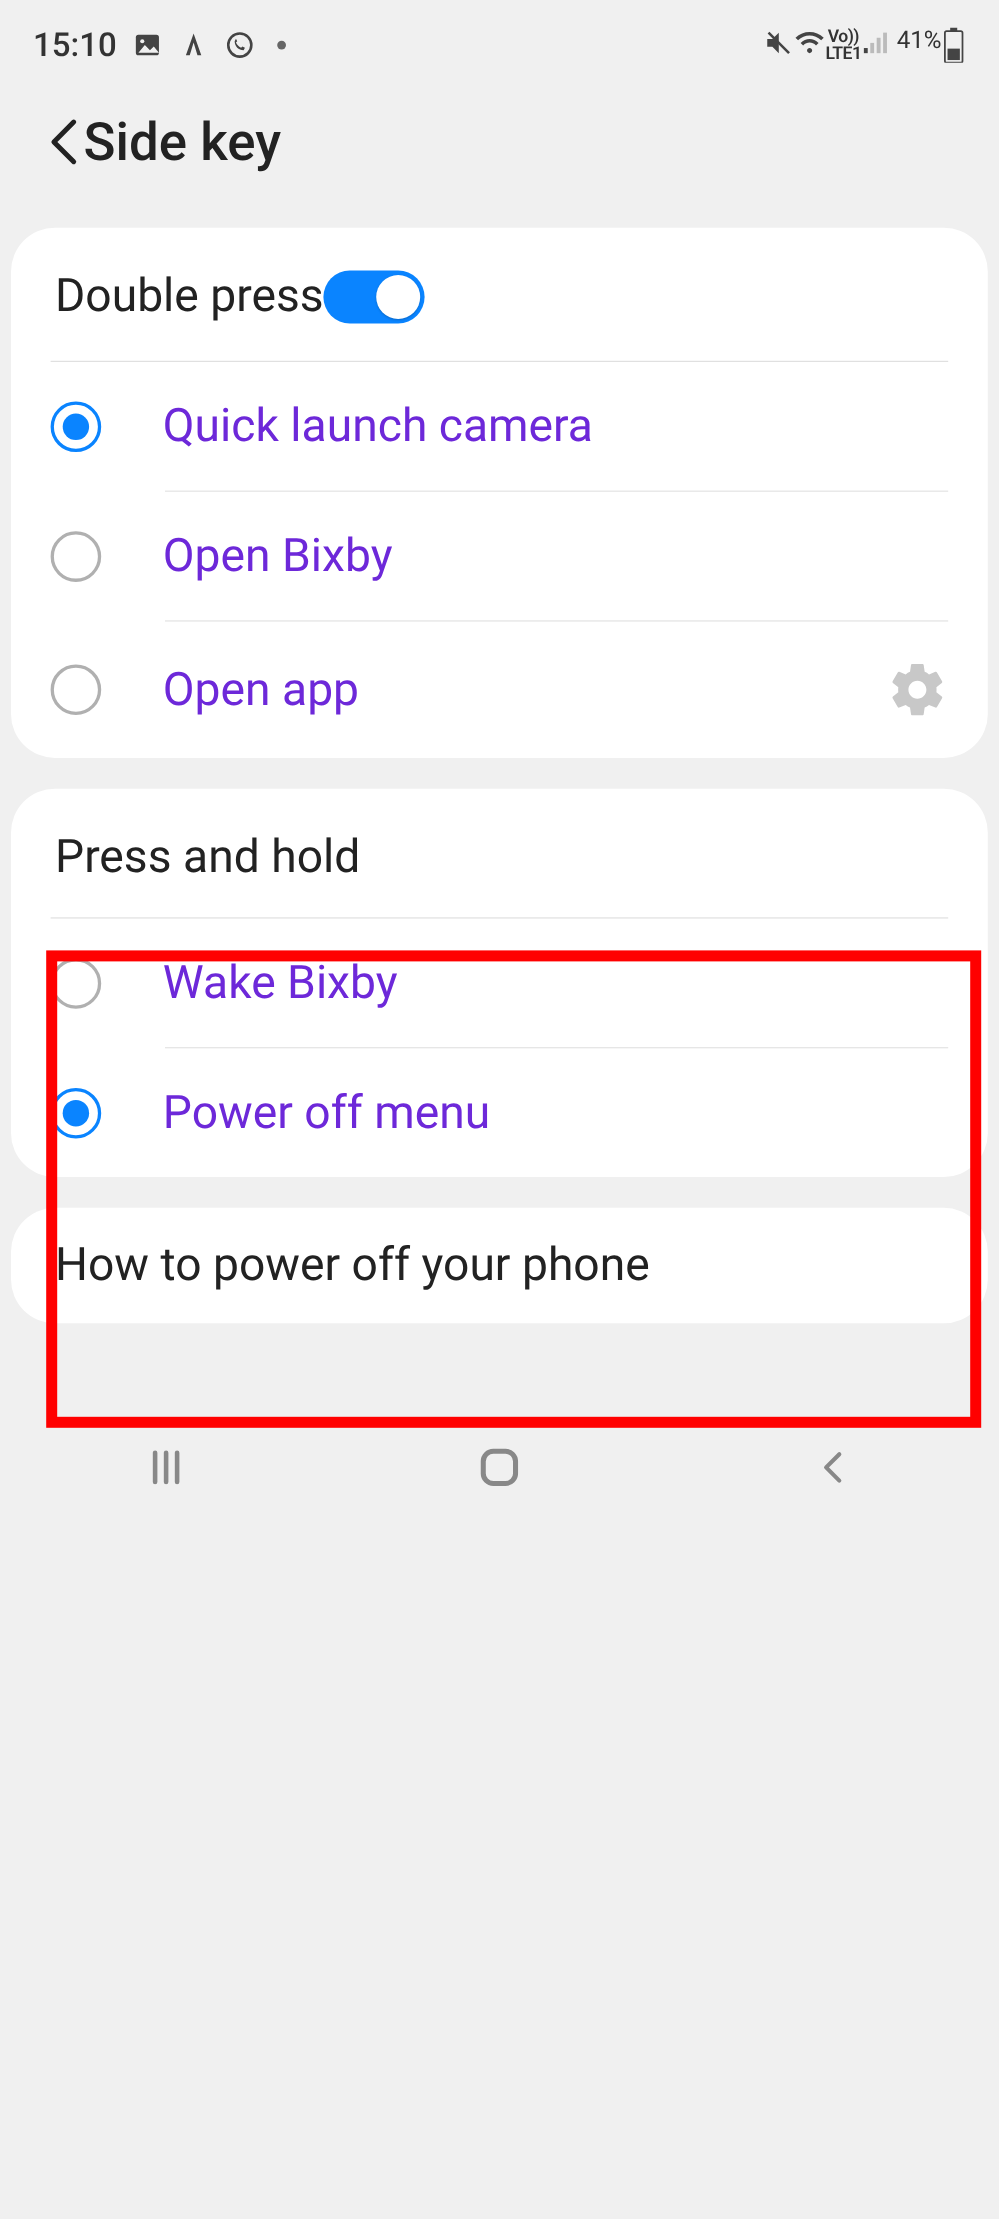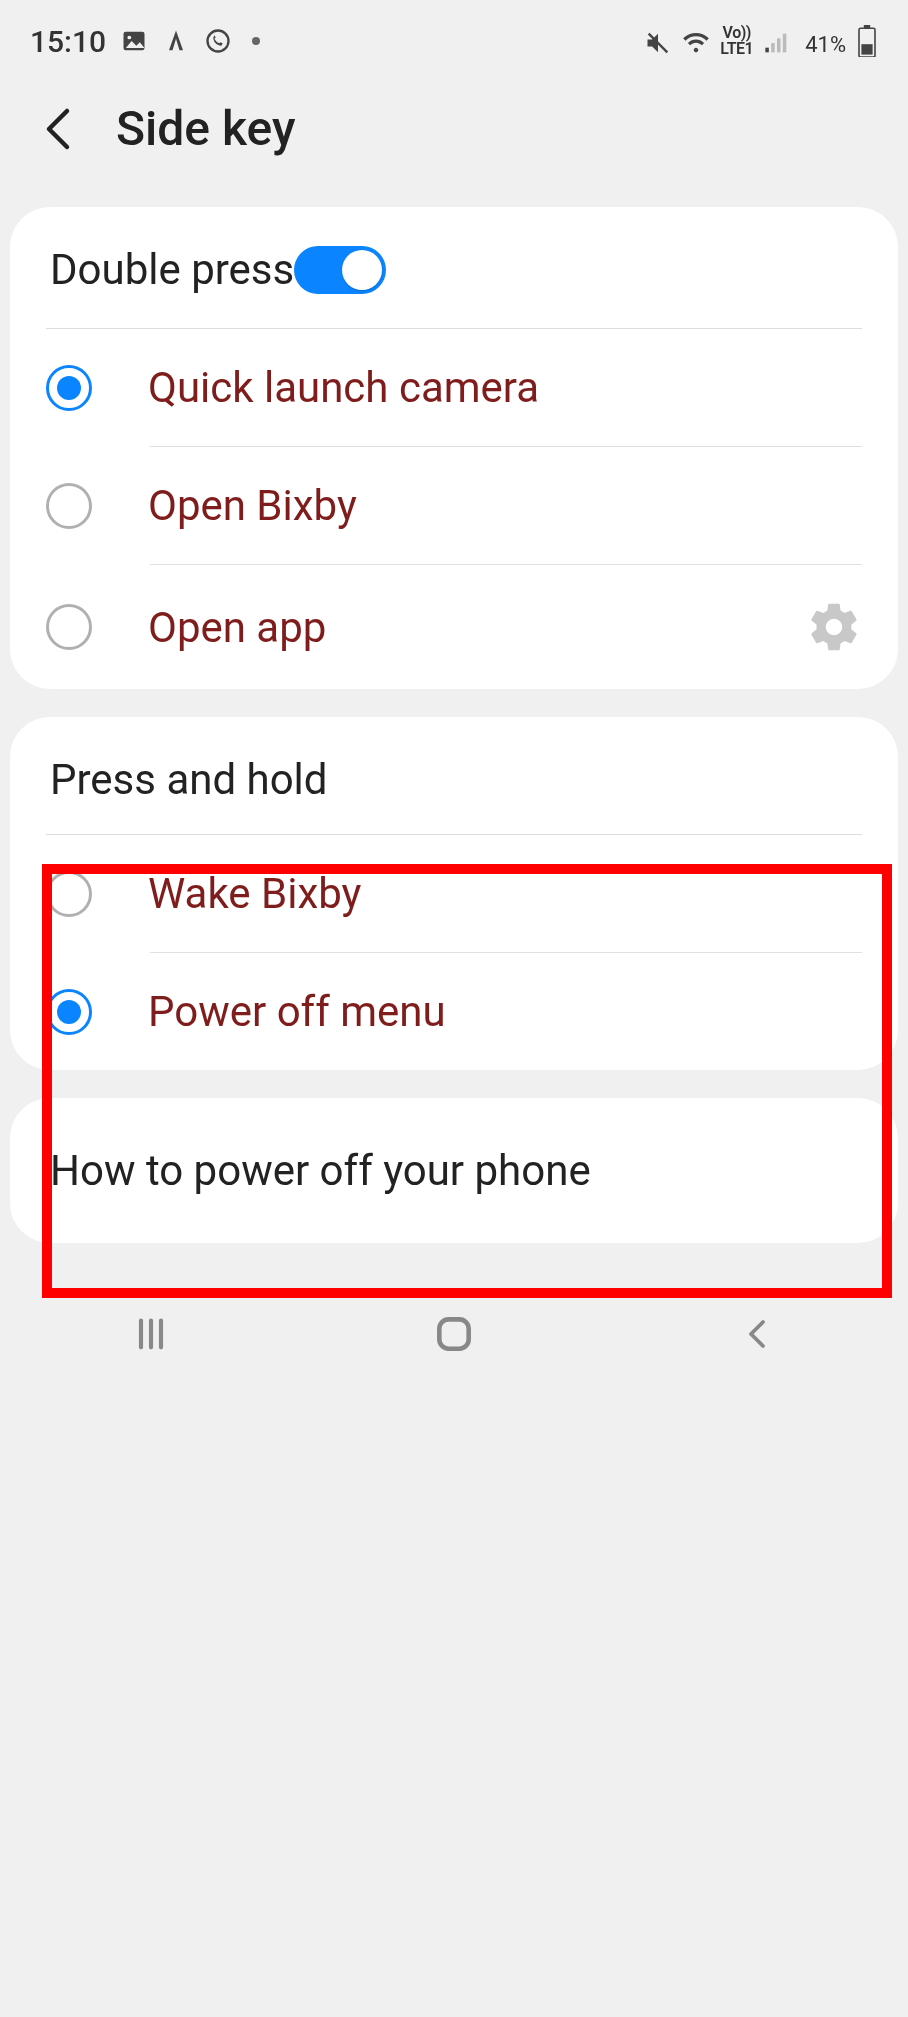"Vo))" .status-right { align-items: flex-end -> flex-start; gap: 10px -> none }
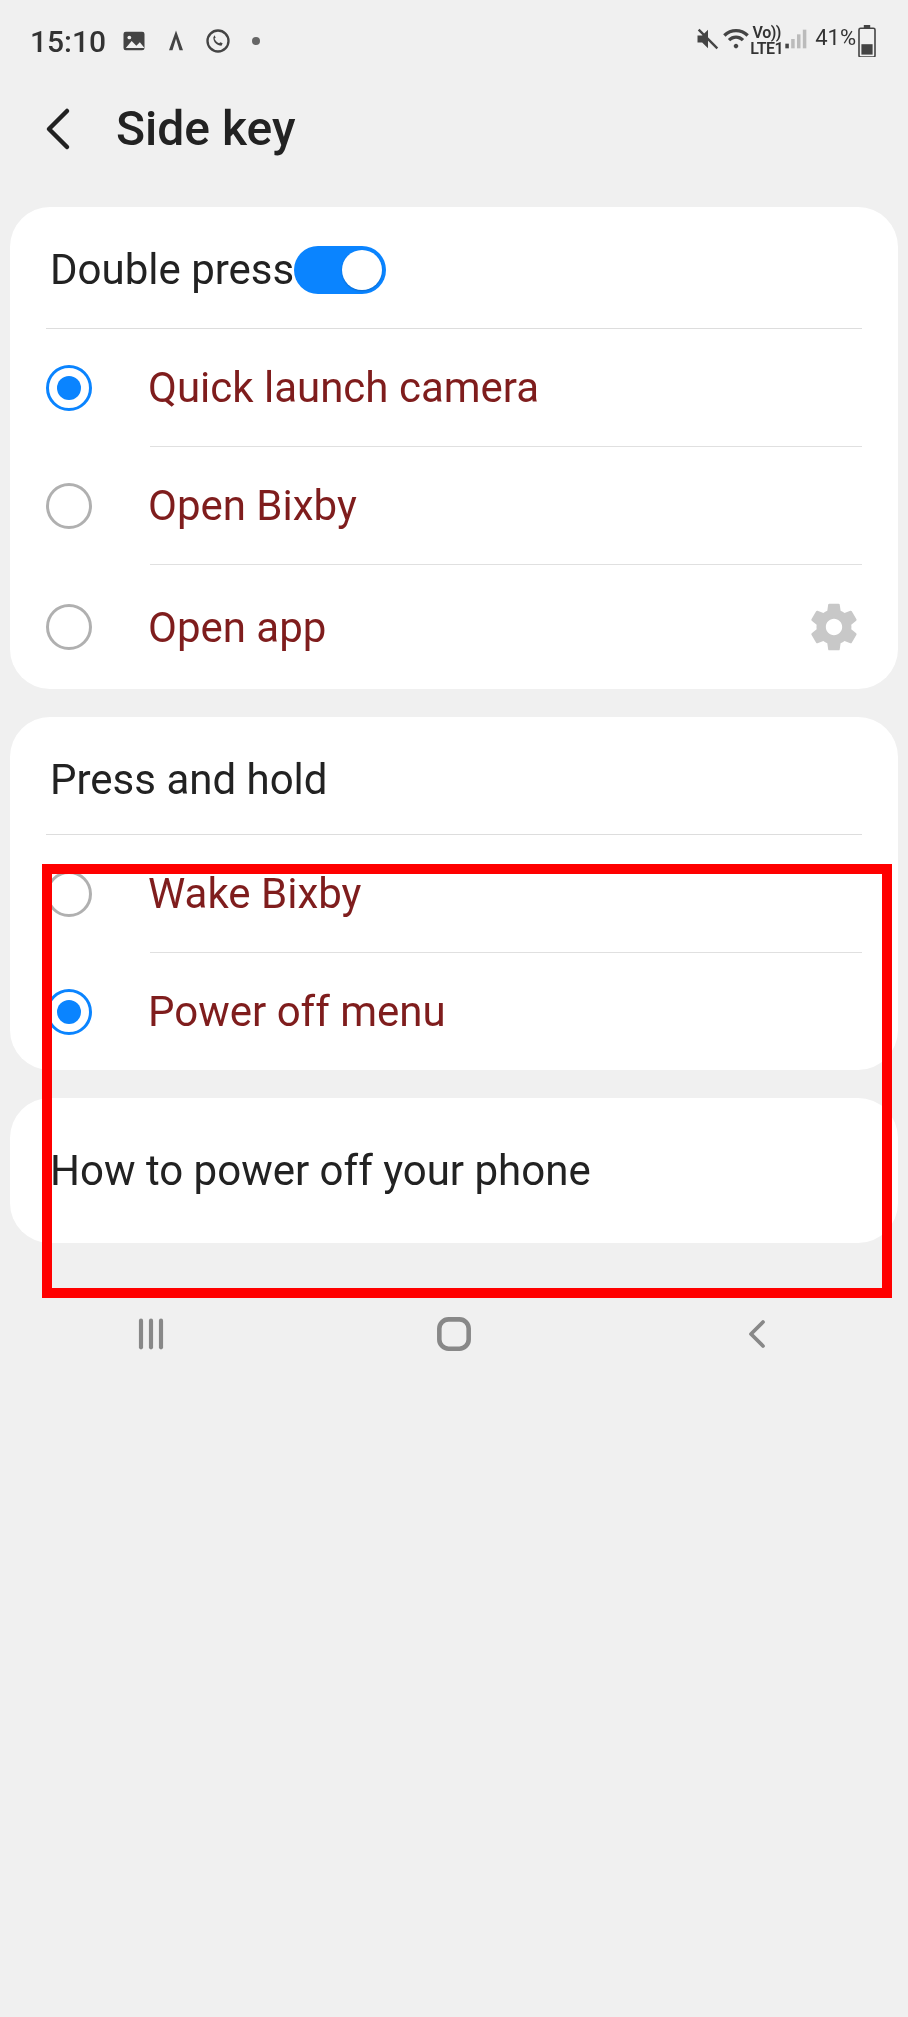"Side key" .header { gap: 40px -> none }
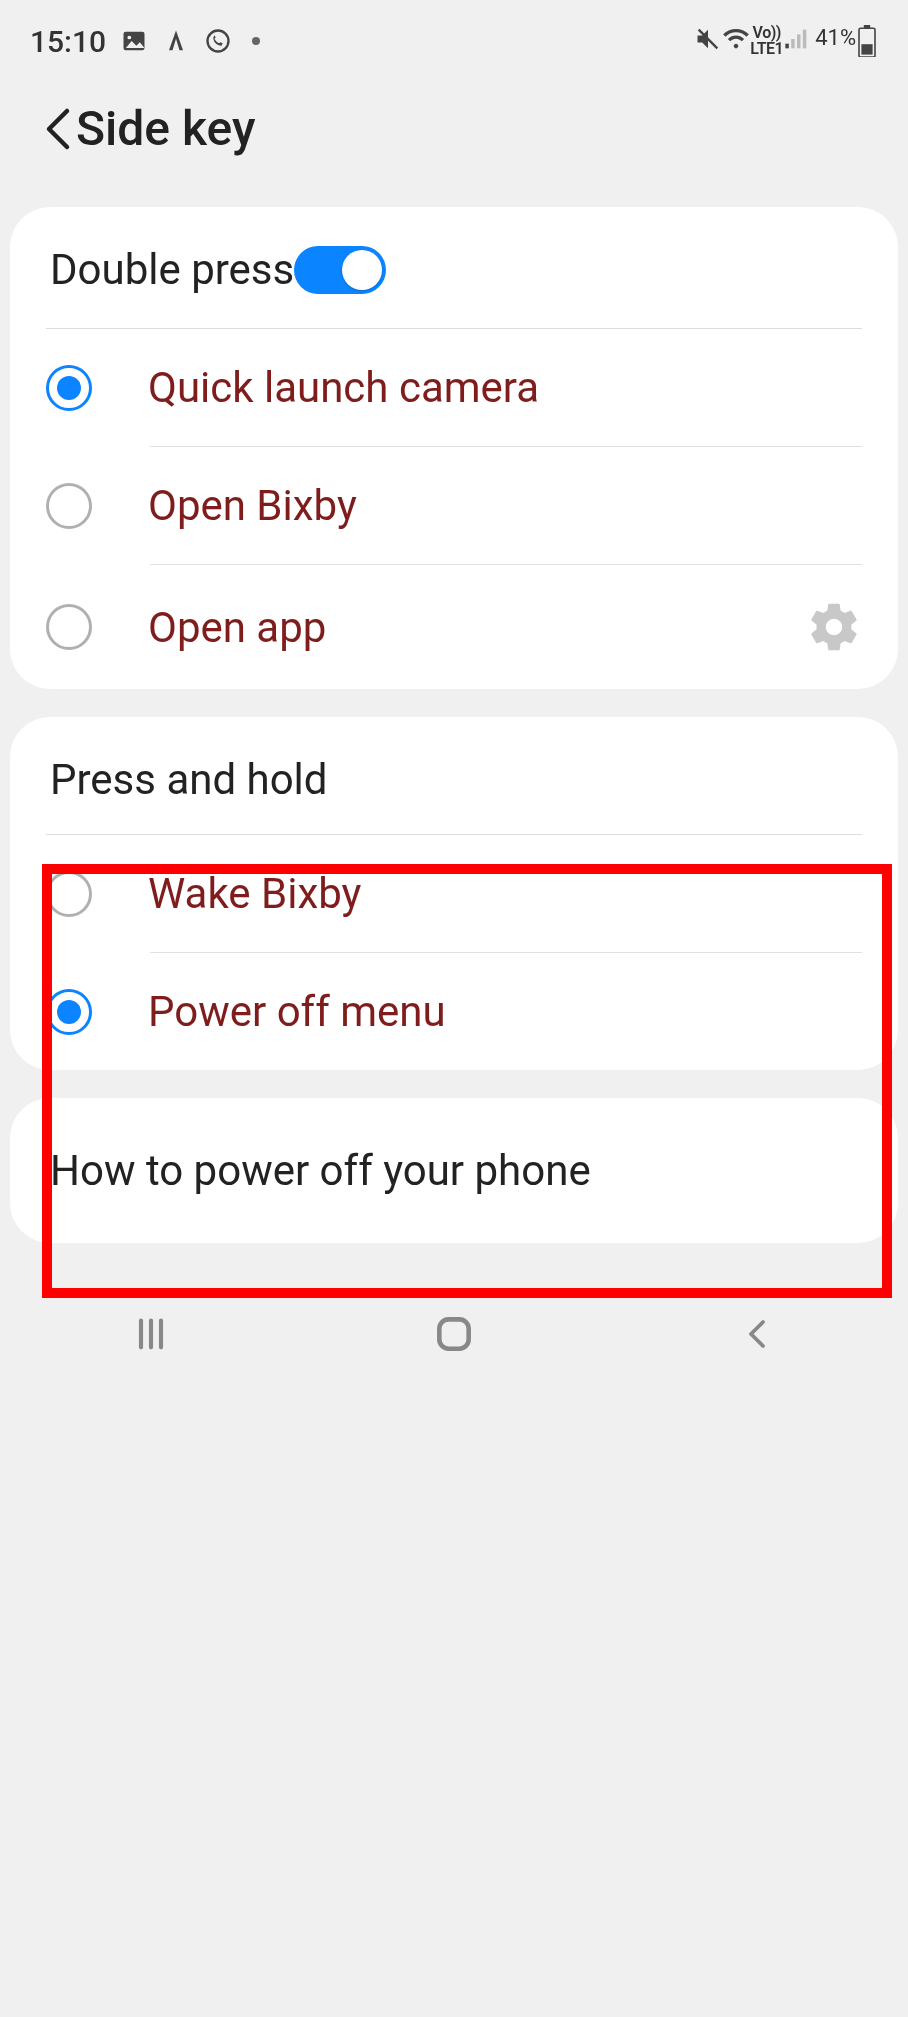"Quick launch camera" .option .label { color: #7f1d1d -> #6d28d9 }
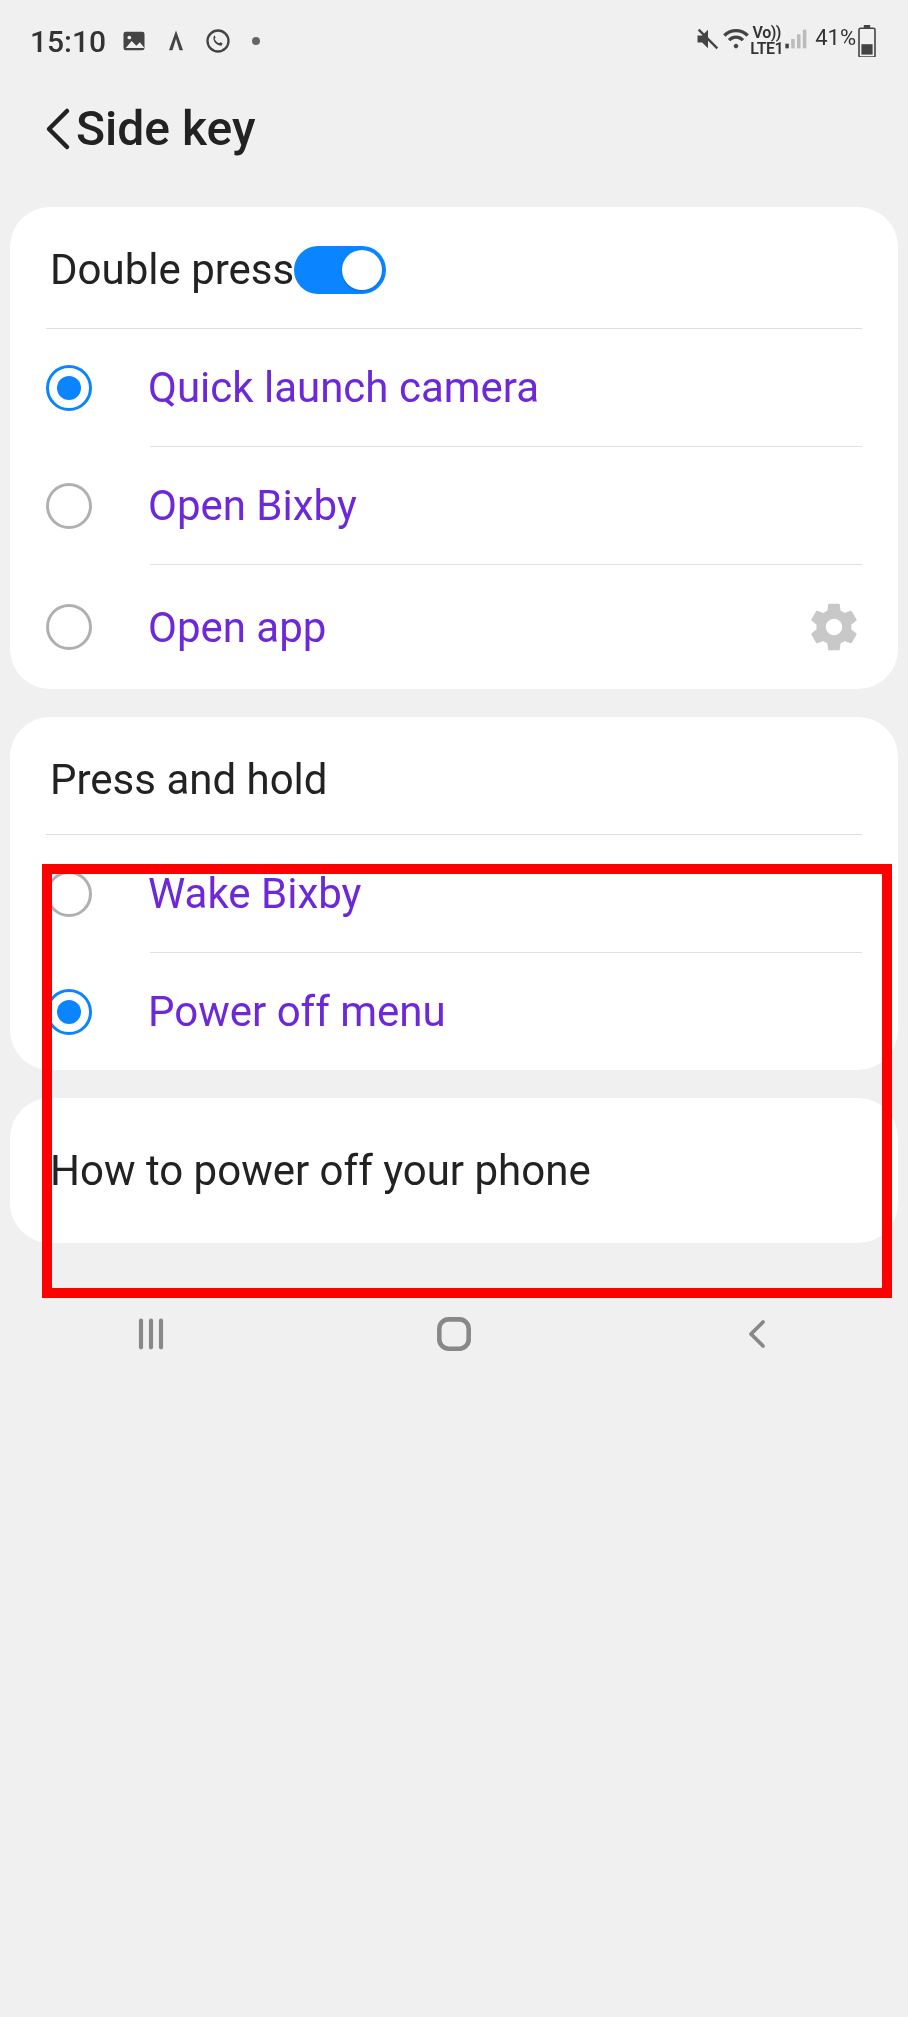"How to power off your" .info-card { padding: 48px 40px -> 28px 40px }
